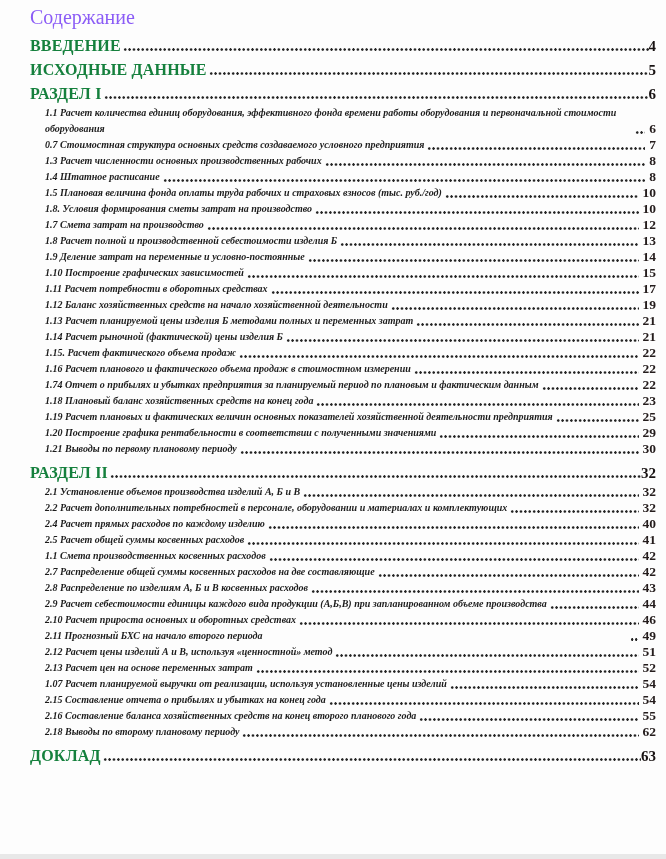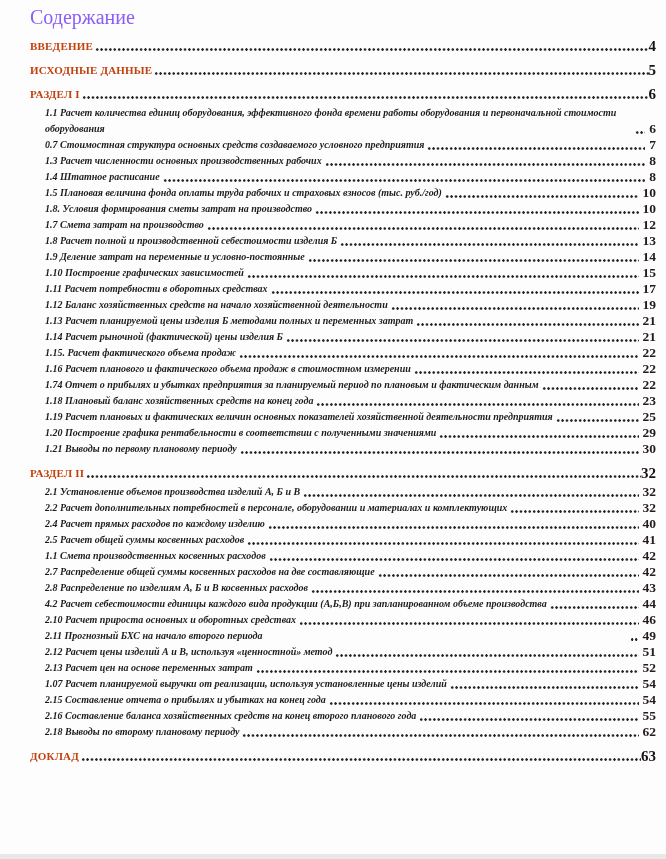"ВВЕДЕНИЕ" .lvl1 .label { color: #c2410c -> #15803d; font-size: 11px -> 16px }
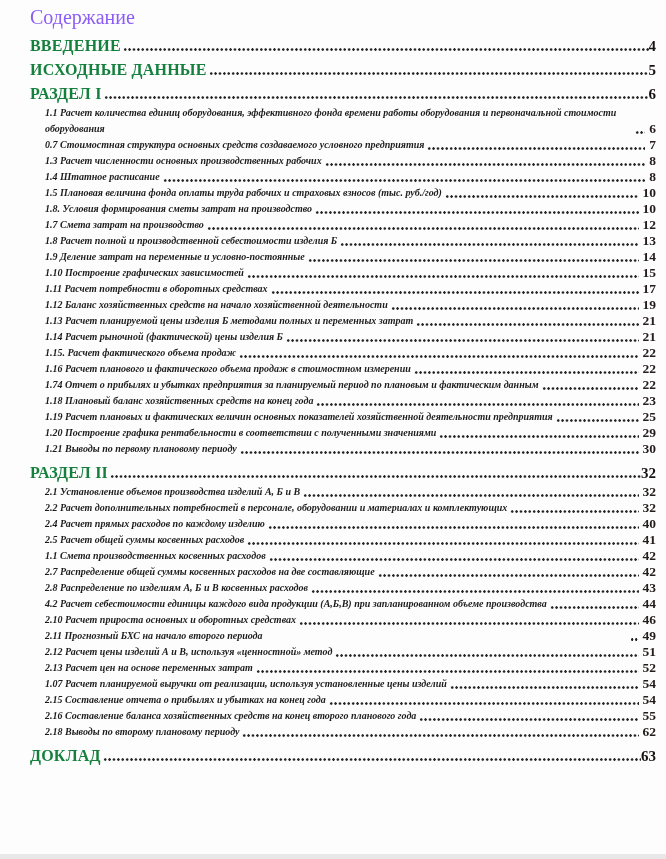"4.2 Расчет себестоимости единицы каждого" span.label { text: 4.2 -> 2.9 }
